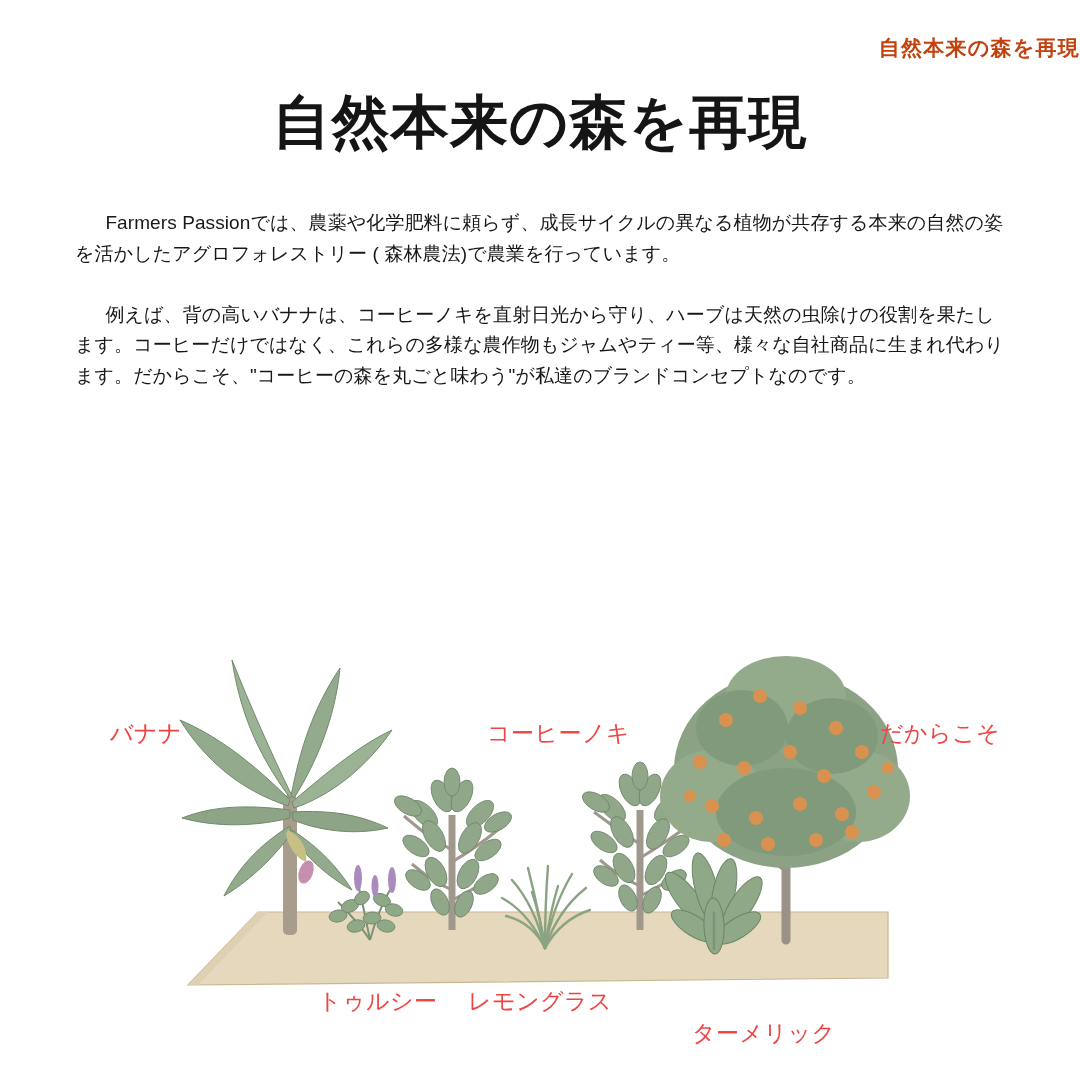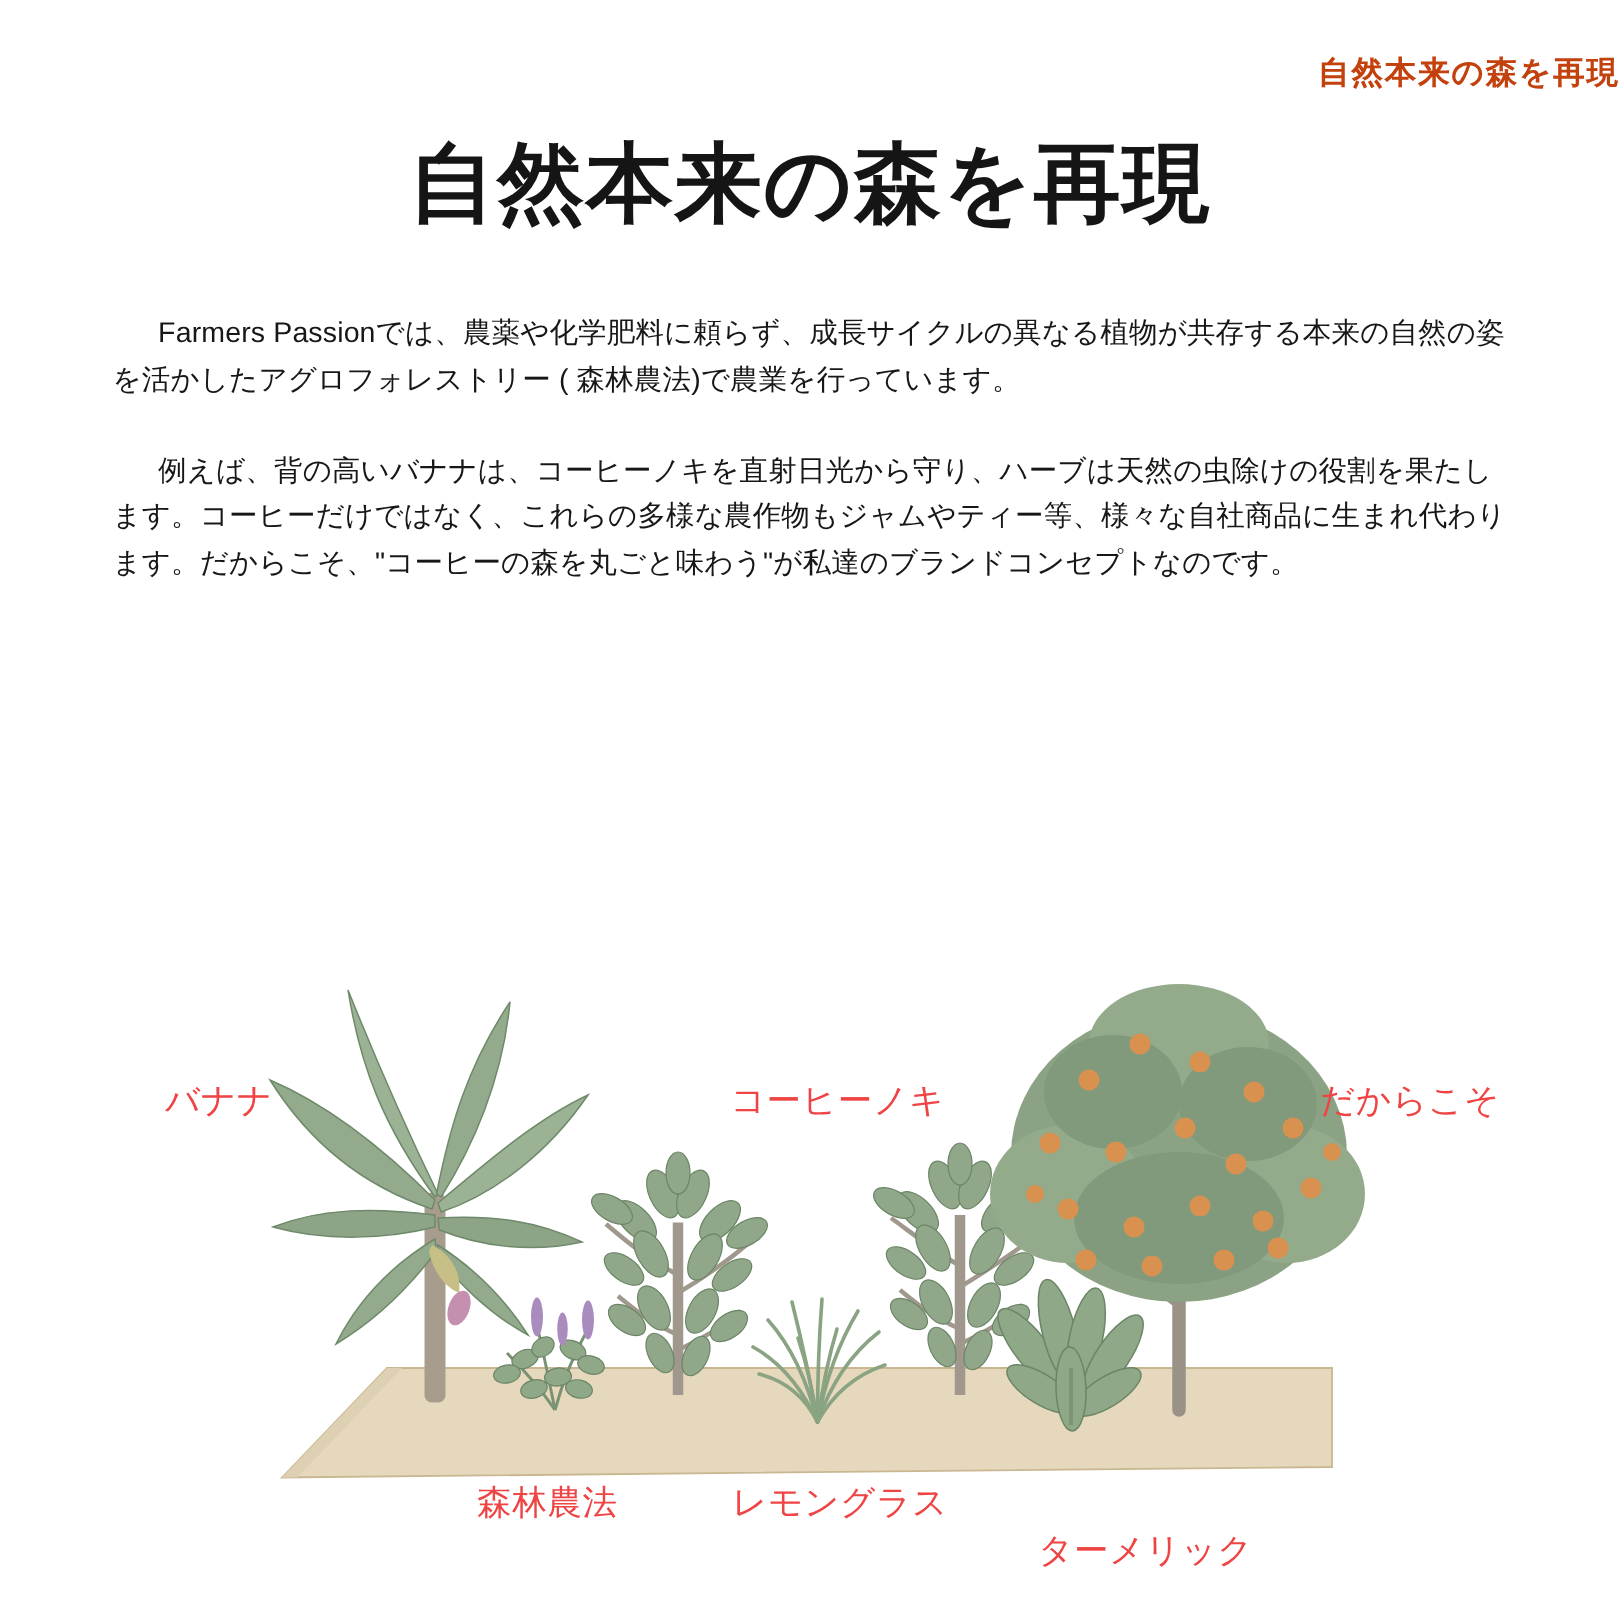"森林農法" span.plant-label { text: 森林農法 -> トゥルシー }
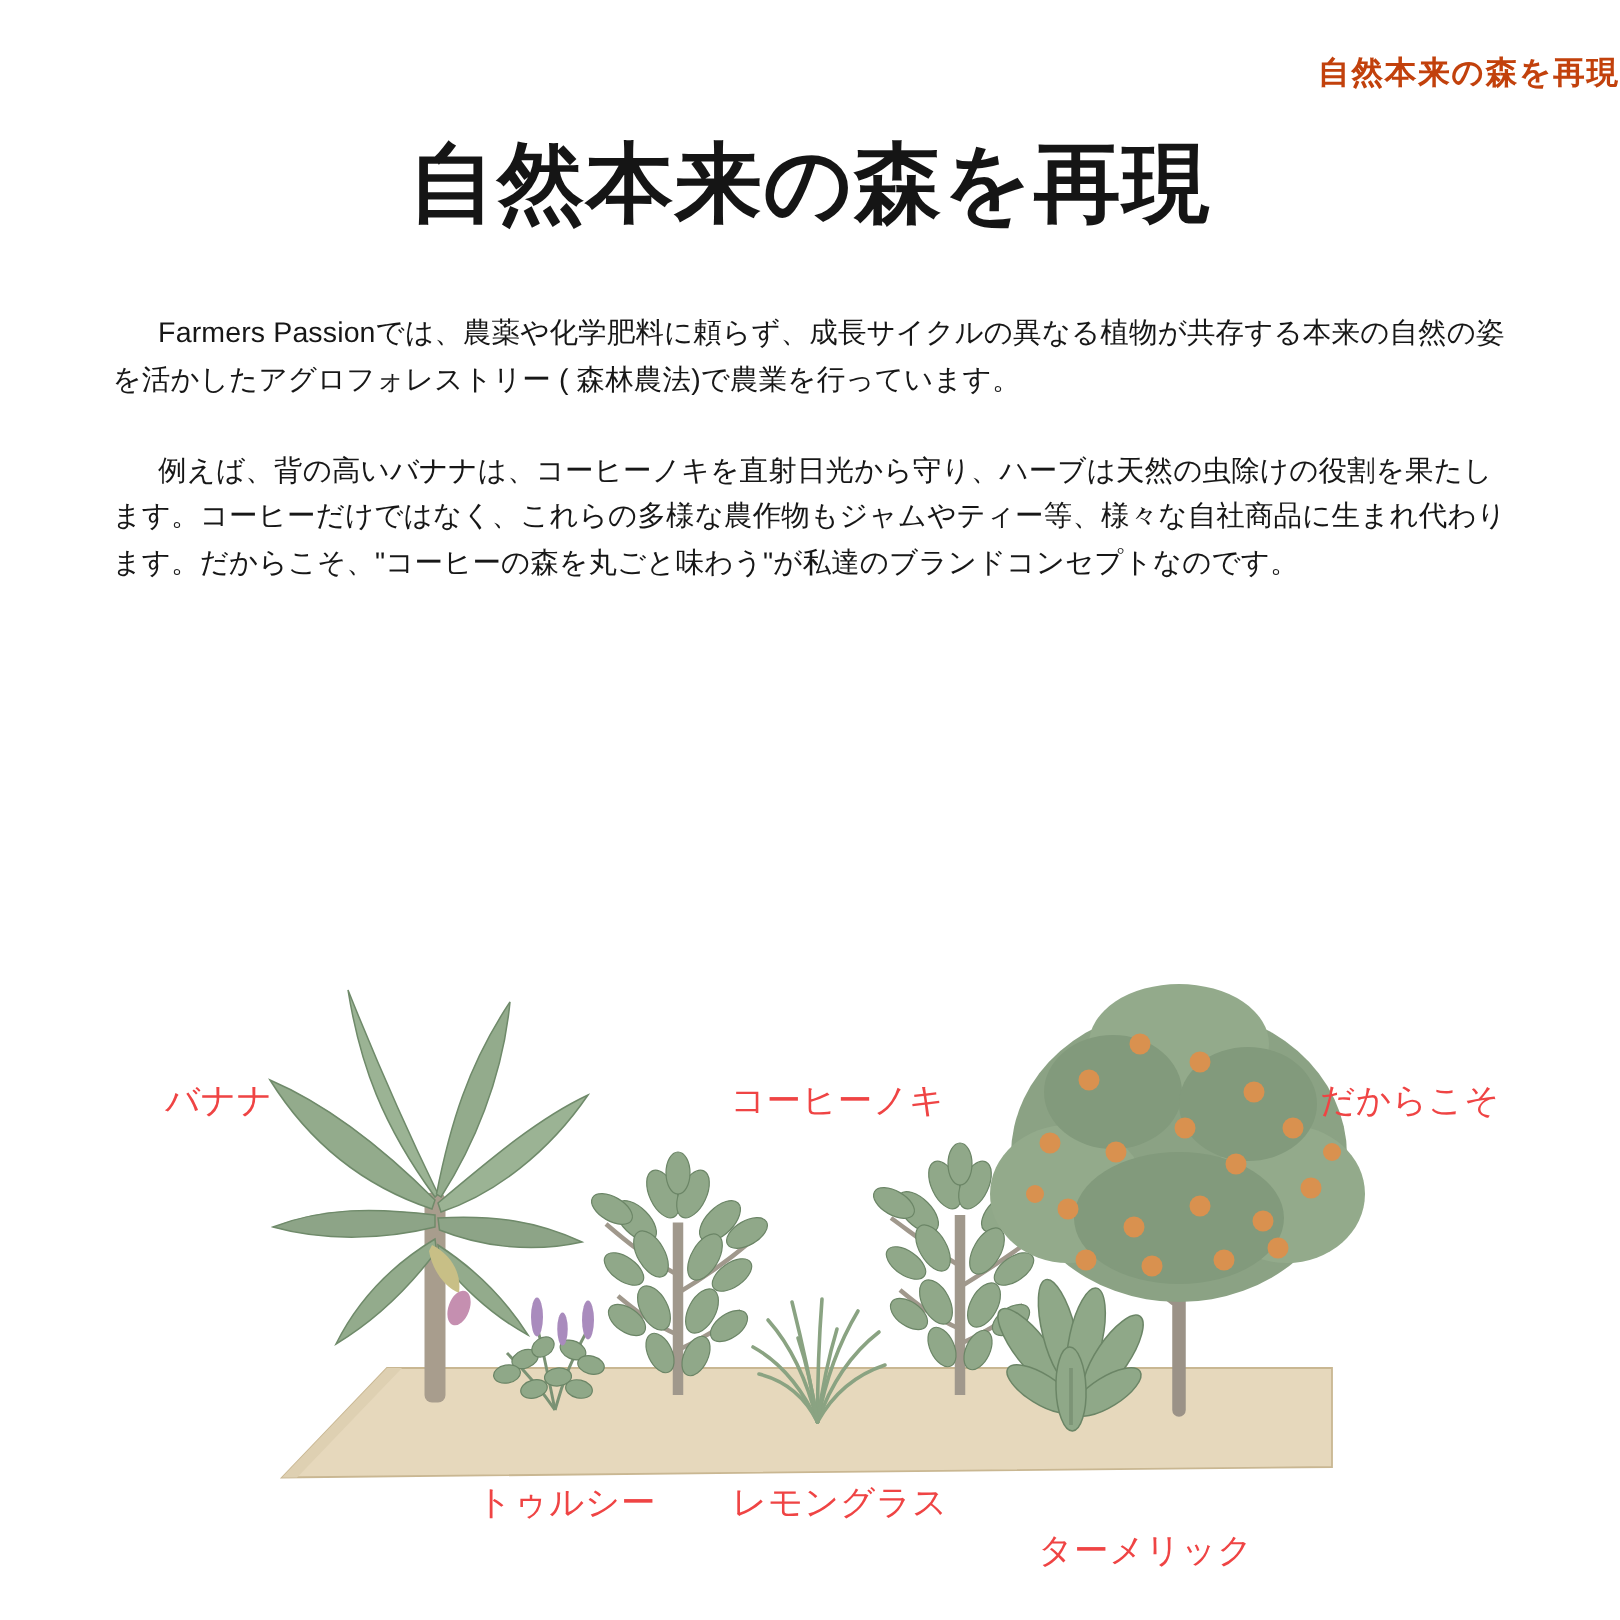"レモングラス" span.plant-label { left: 488px -> 468px }
